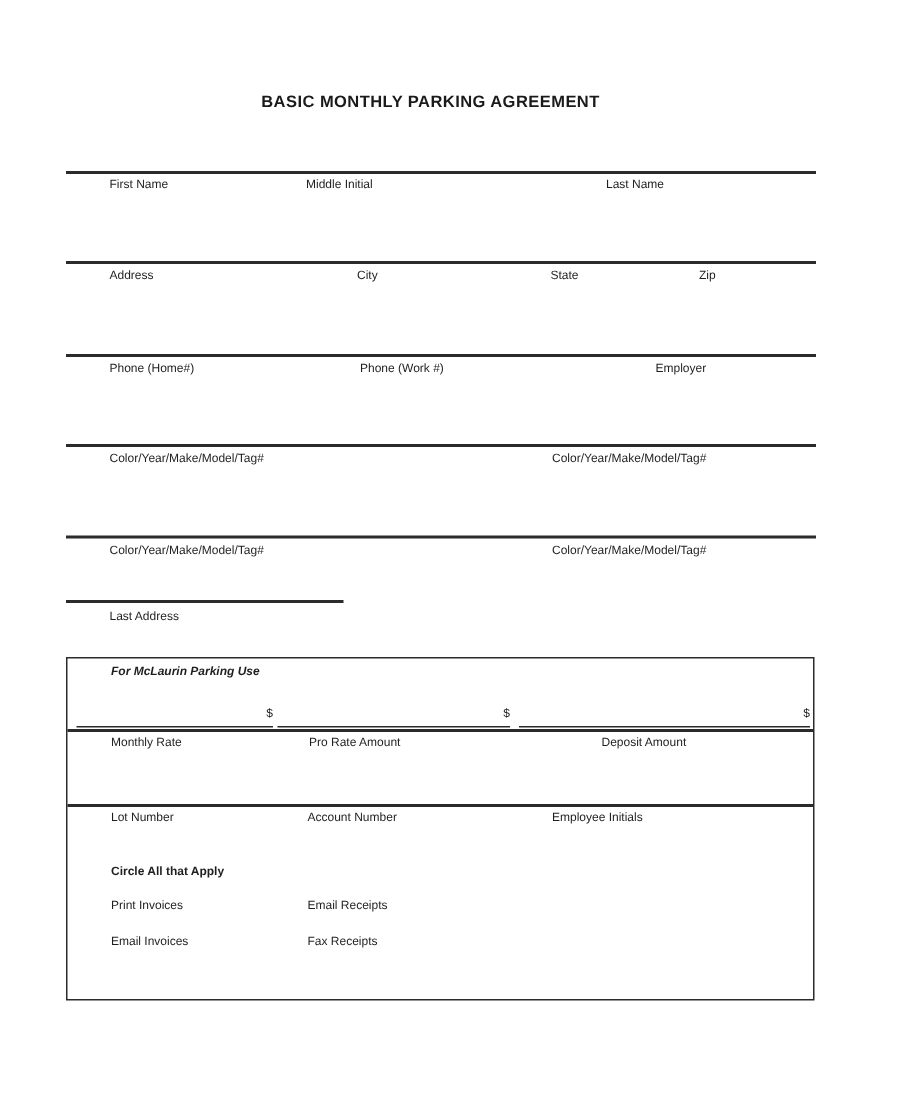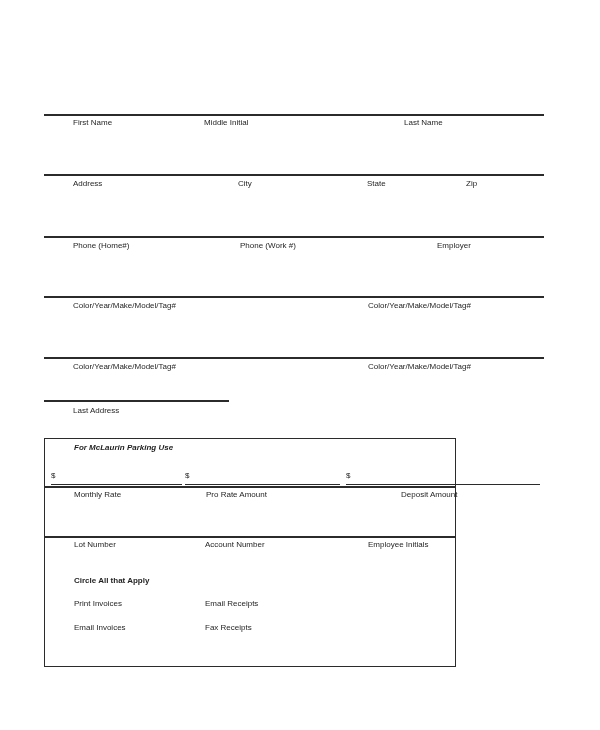"BASIC MONTHLY PARKING AGREEMENT" div.title { html: none -> <div>BASIC MONTHLY PARKING AGREEMENT</div> }
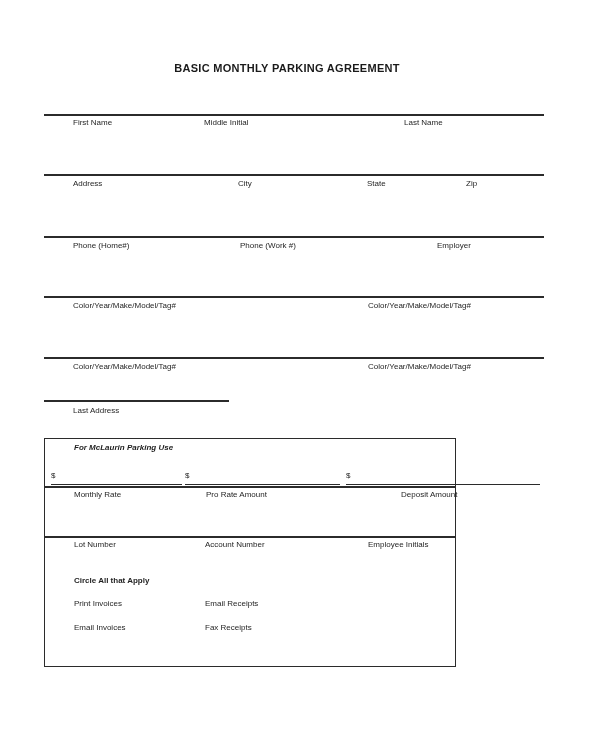"For McLaurin Parking Use" .office-box { text-align: none -> right; width: 412px -> 499px }
